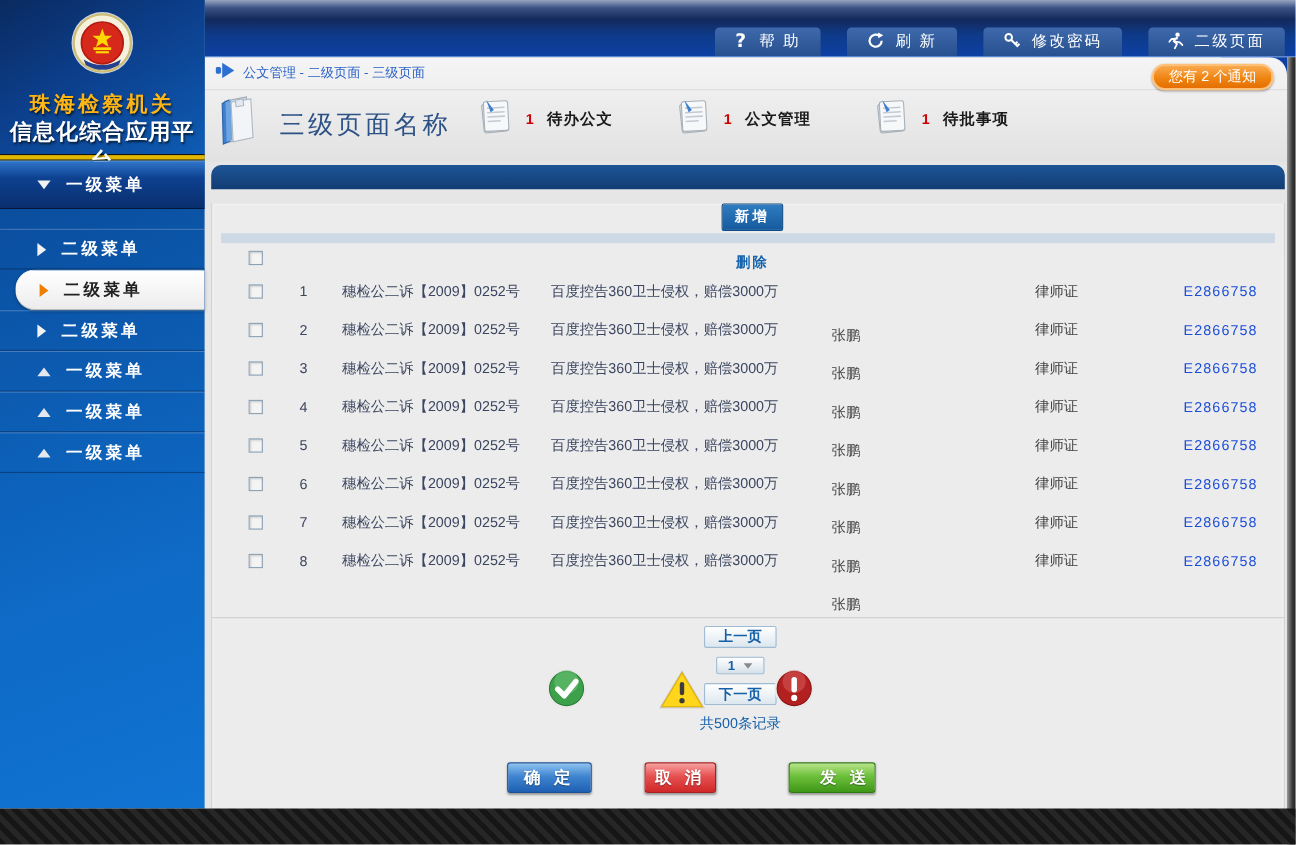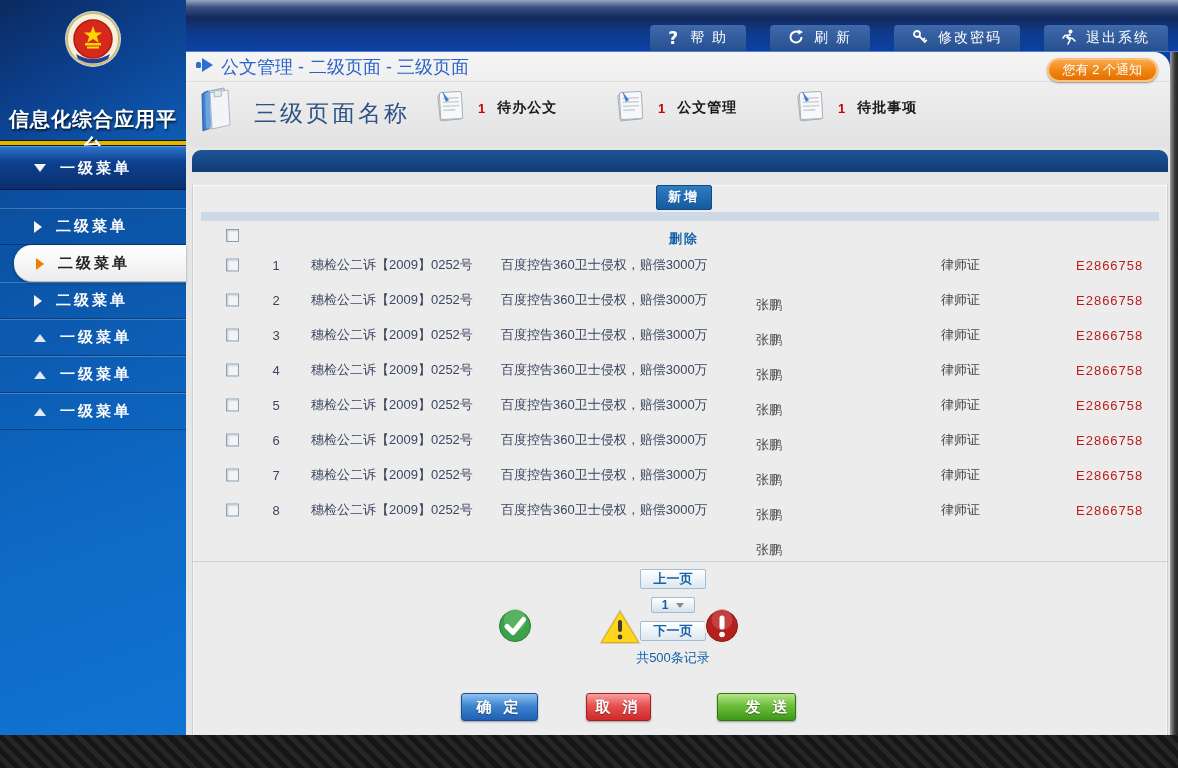"退出系统" span { text: 退出系统 -> 二级页面 }
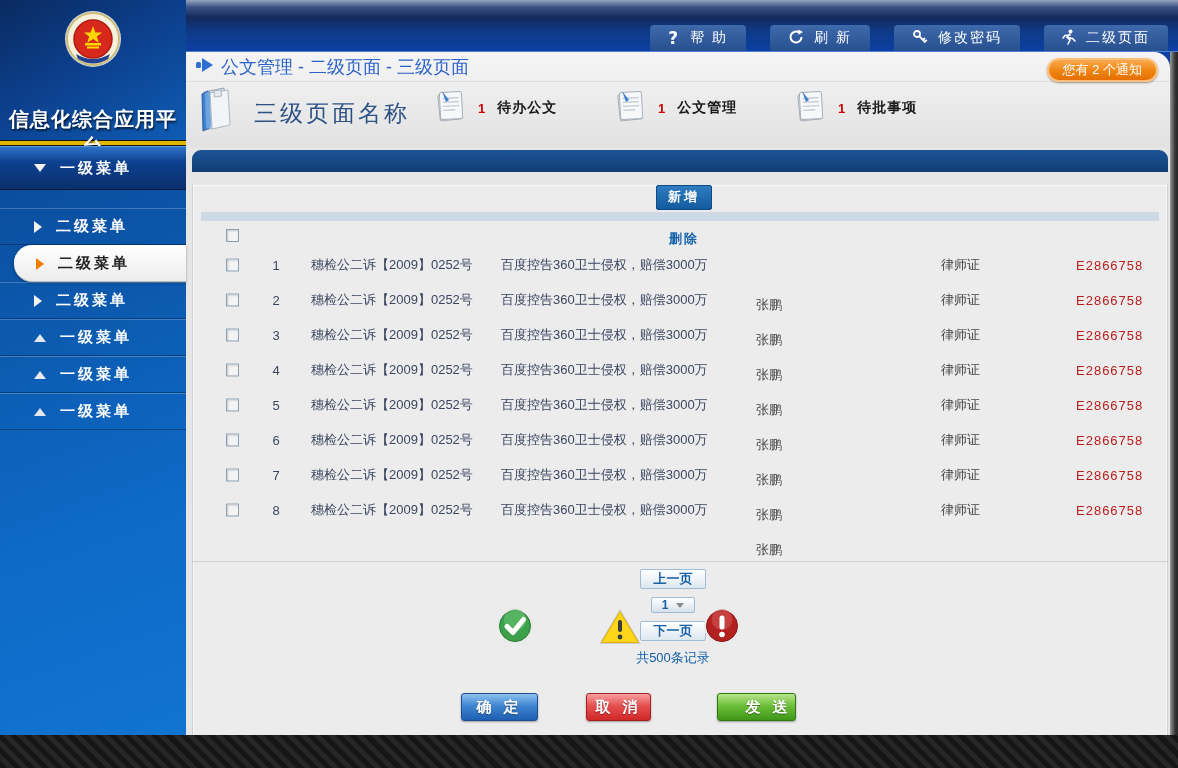"公文管理 - 二级页面 - 三级页面" .breadcrumb-text { font-size: 18px -> 12px }
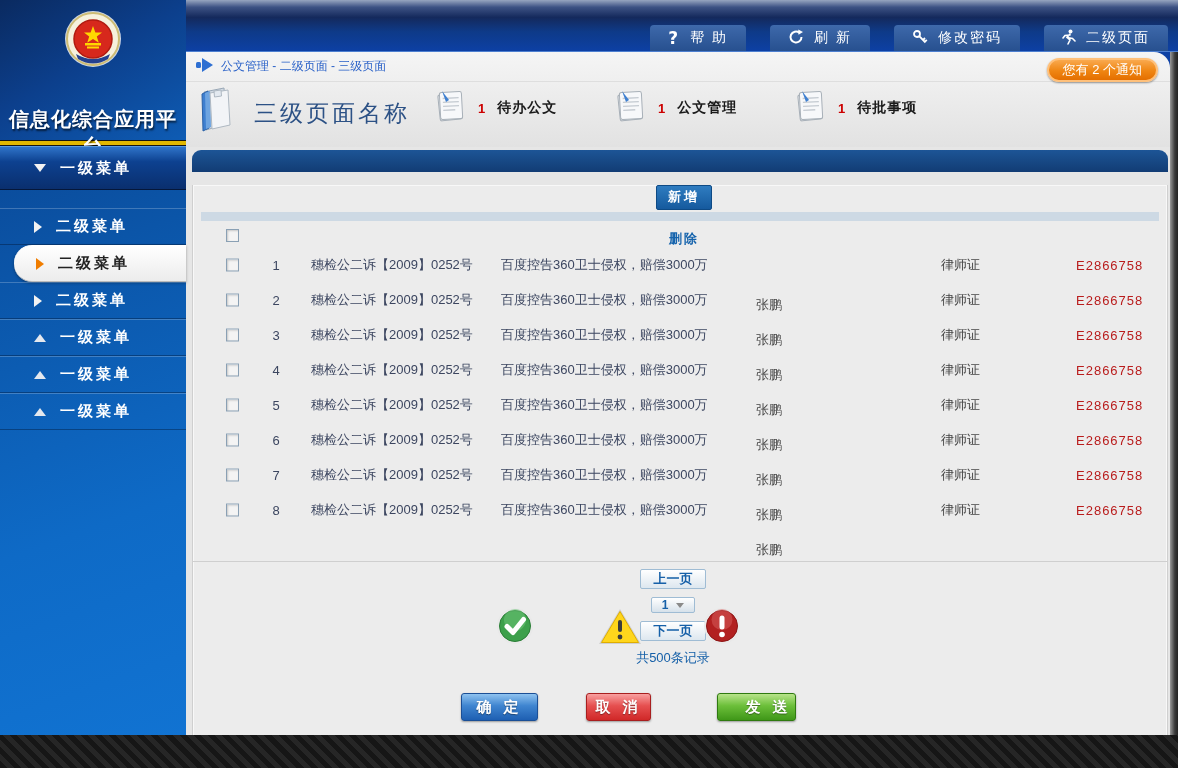"珠海检察机关" div.org-name { html: none -> <div>珠海检察机关</div> }
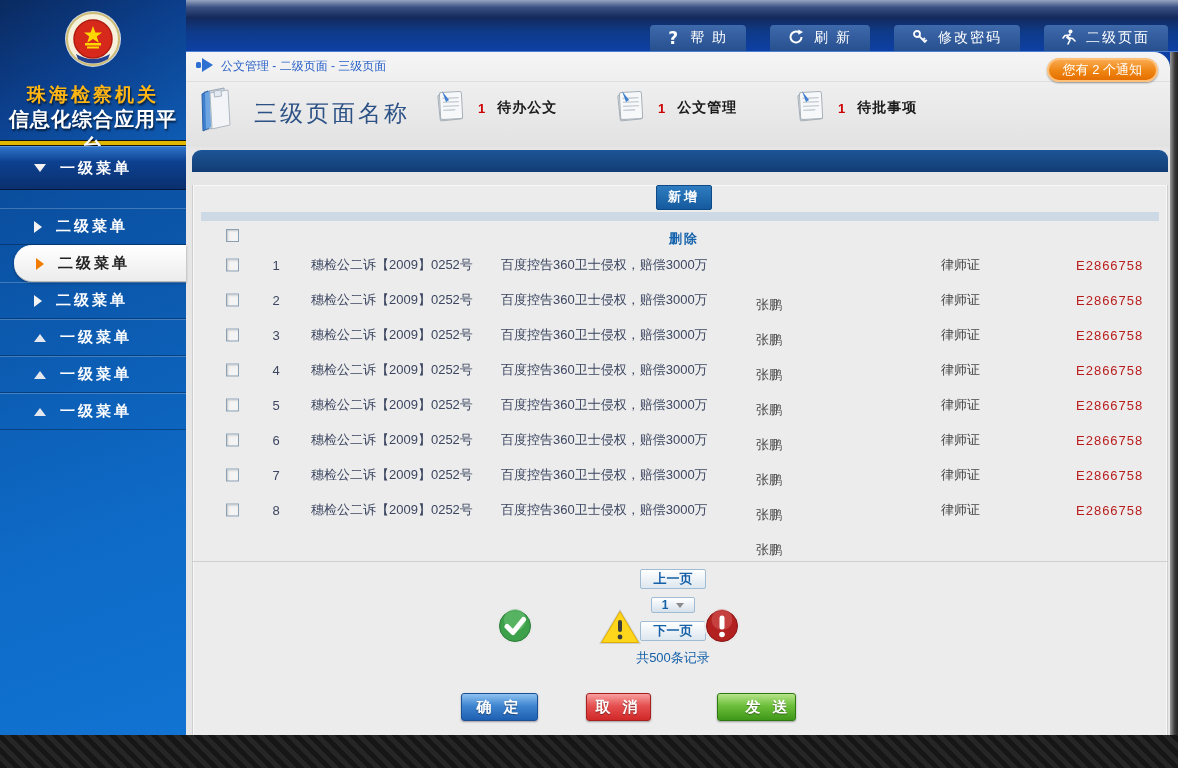"E2866758" .c-code { color: #b91c1c -> #1d4ed8 }
